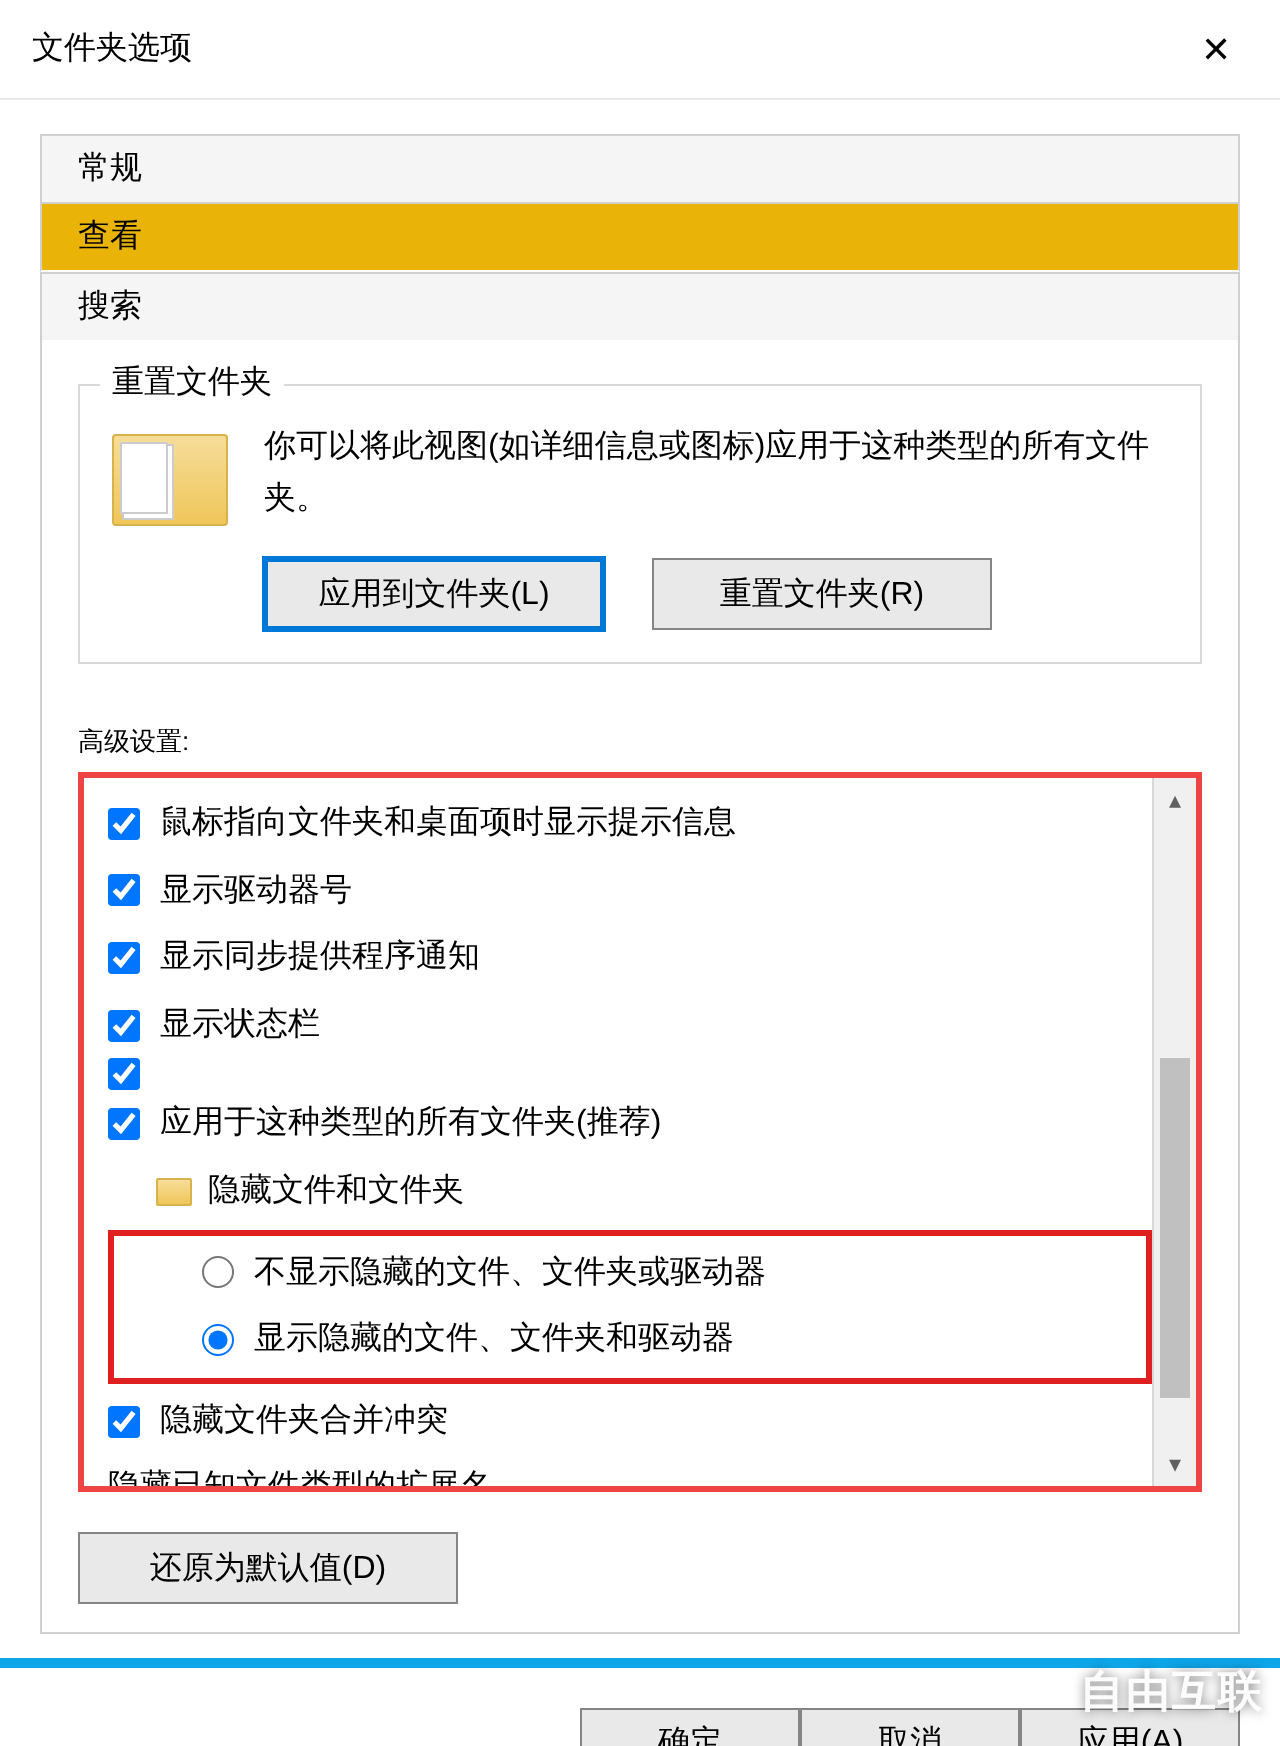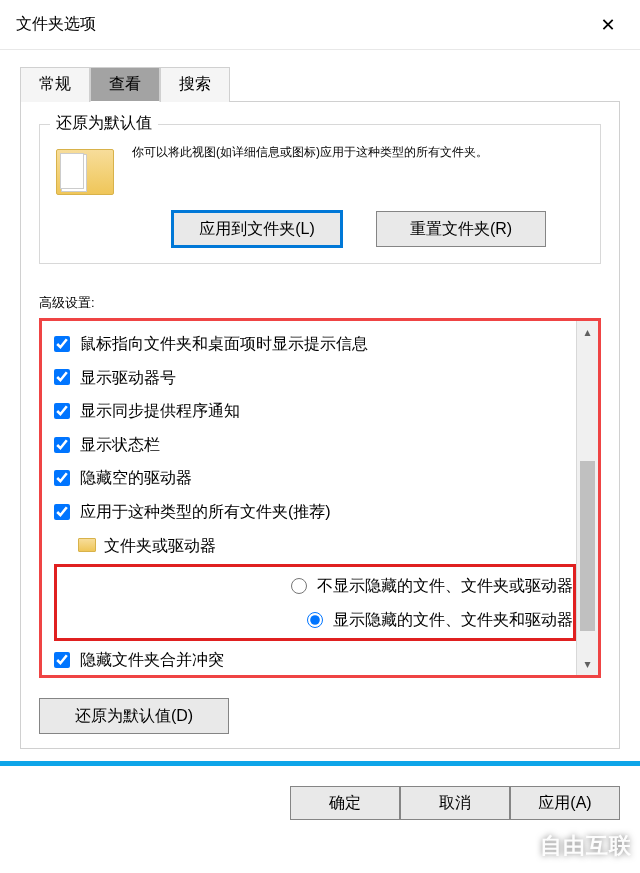"常规" .tabs { flex-direction: none -> column }
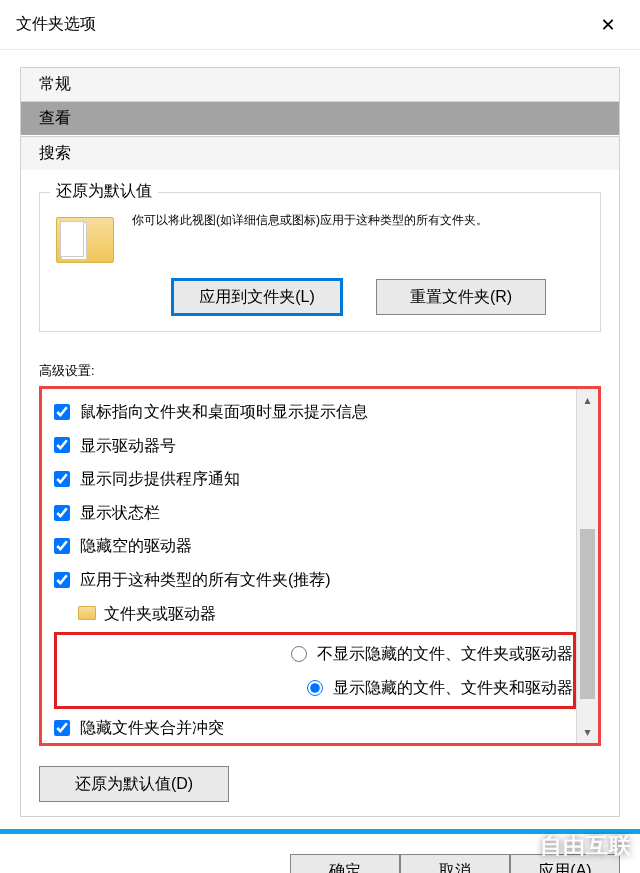"查看" .tab.active { background: #a3a3a3 -> #eab308 }
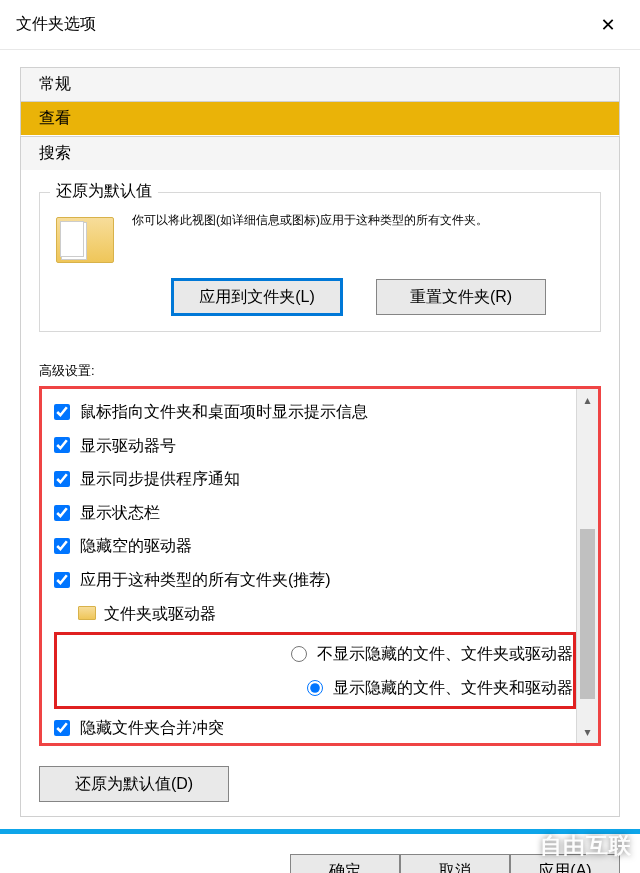"还原为默认值" div.group-legend { text: 还原为默认值 -> 重置文件夹 }
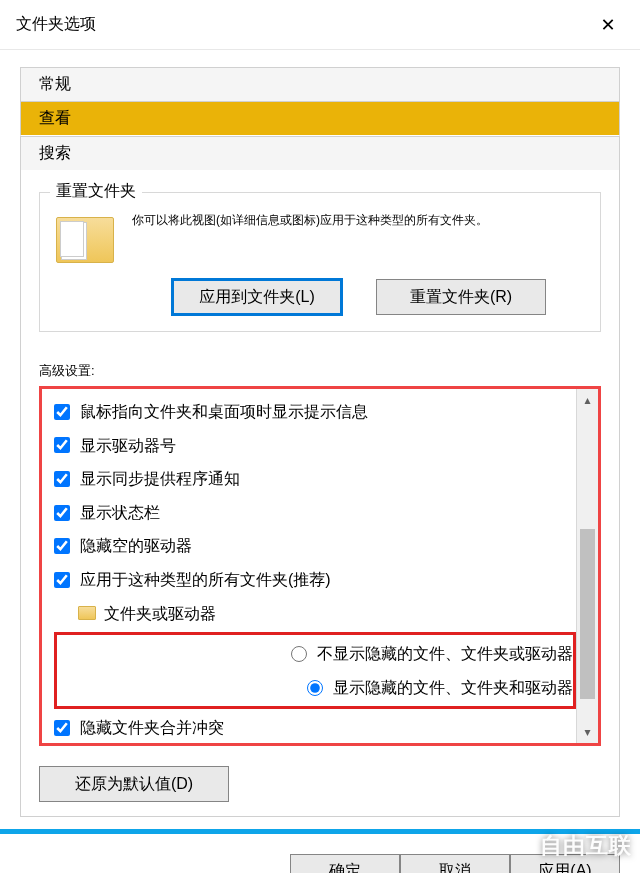"你可以将此视图(如详细信息或图标)应用于这种类型的所有文件夹。" .fv-text { font-size: 12px -> 16px }
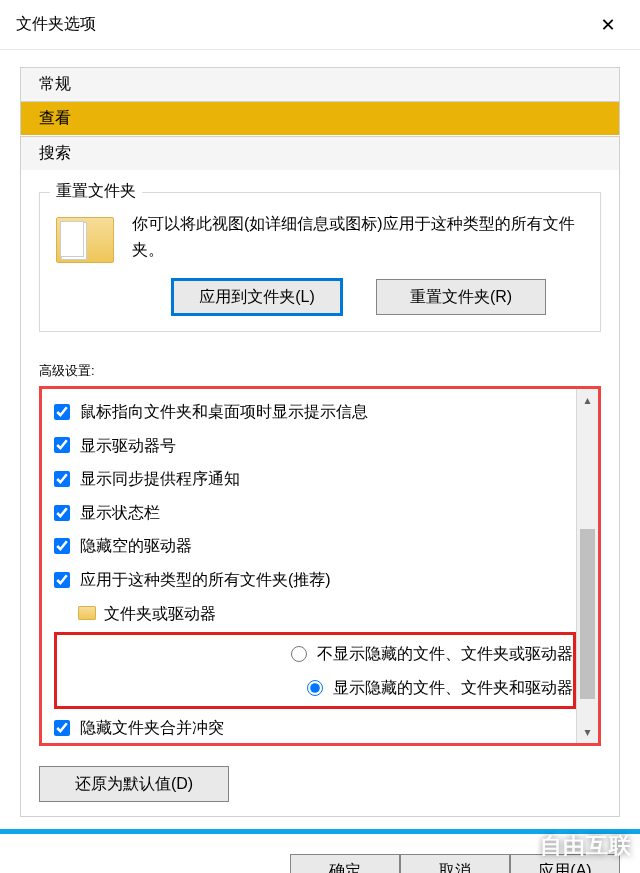"应用到文件夹(L)" .fv-buttons { gap: 34px -> 24px; justify-content: center -> none }
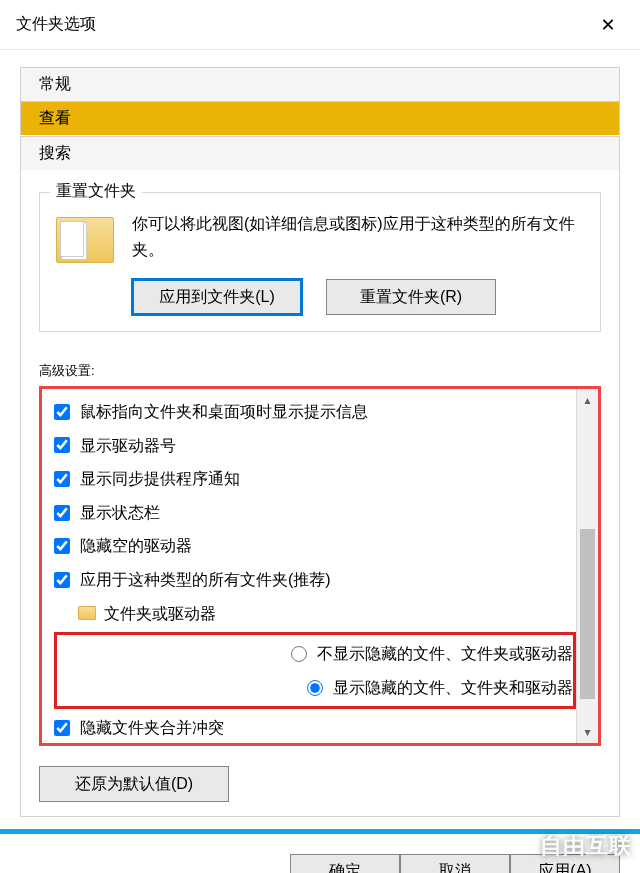"隐藏空的驱动器" span { html: <span>隐藏空的驱动器</span> -> none }
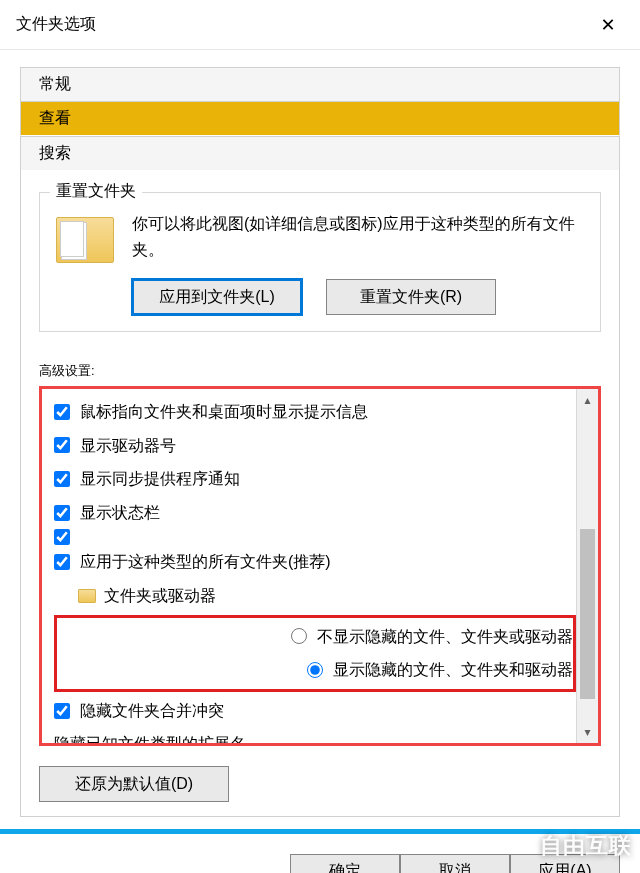"文件夹或驱动器" span { text: 文件夹或驱动器 -> 隐藏文件和文件夹 }
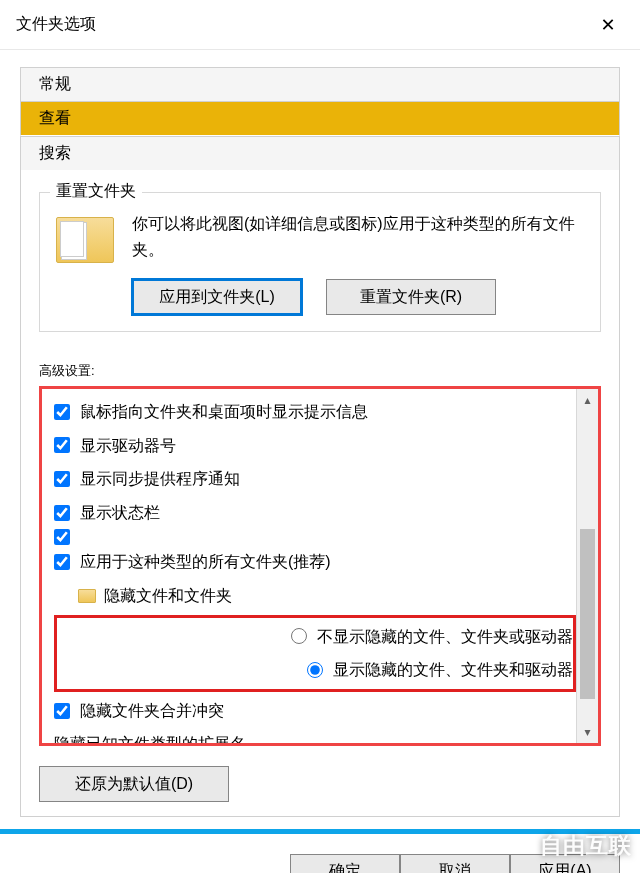"不显示隐藏的文件、文件夹或驱动器" .indent2 { justify-content: flex-end -> none }
